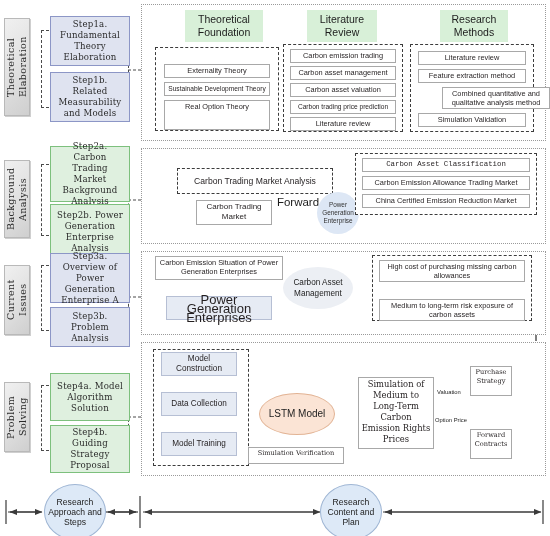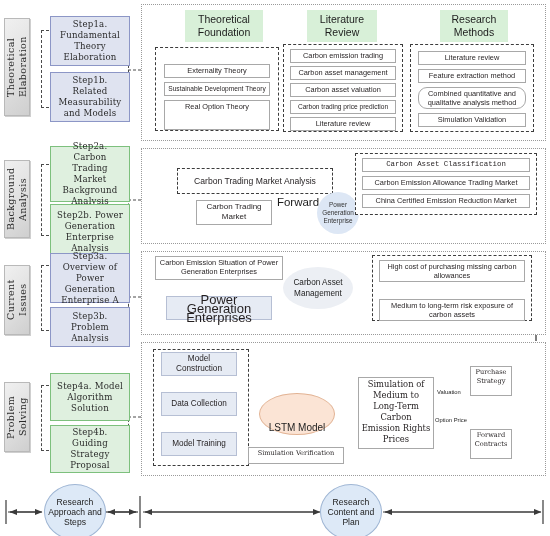"Combined quantitative and qualitative" div.abs { border-radius: 9px -> none; left: 418px -> 442px }
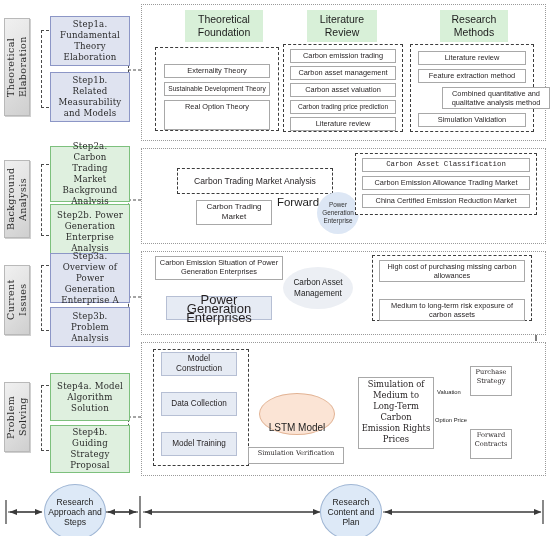"LSTM Model" div.abs { align-items: flex-end -> none }
